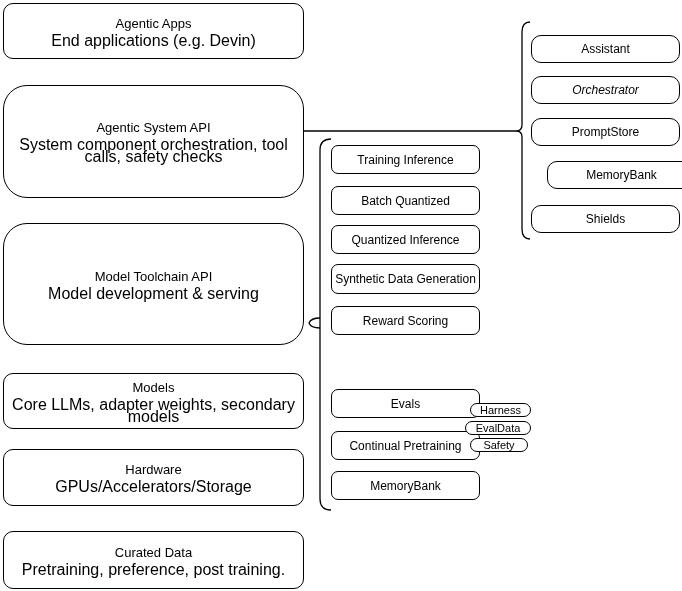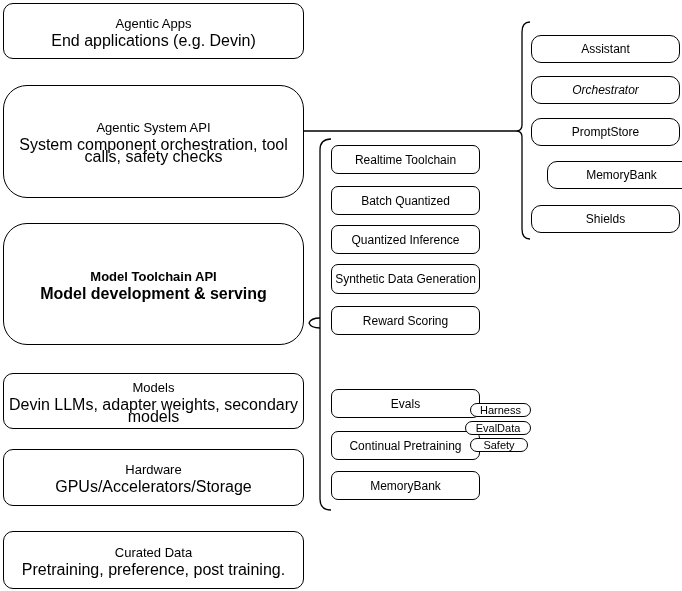"Realtime Toolchain" div.node { text: Realtime Toolchain -> Training Inference }
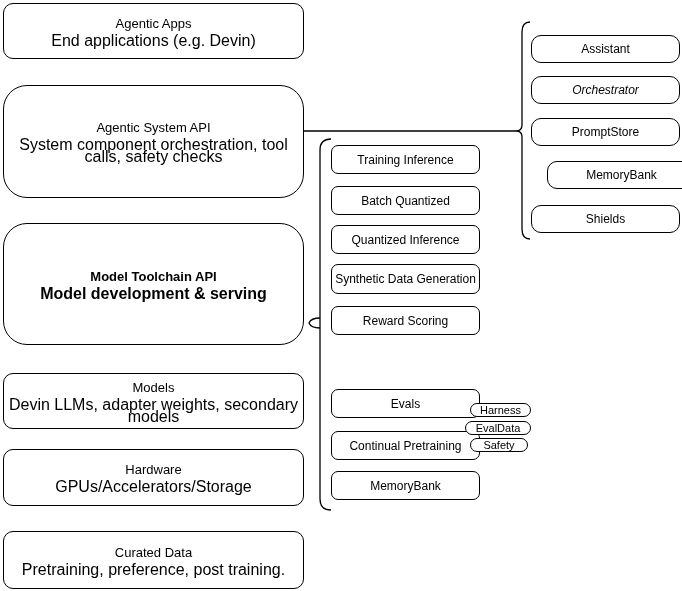"Model Toolchain API" div.node { font-weight: bold -> none }
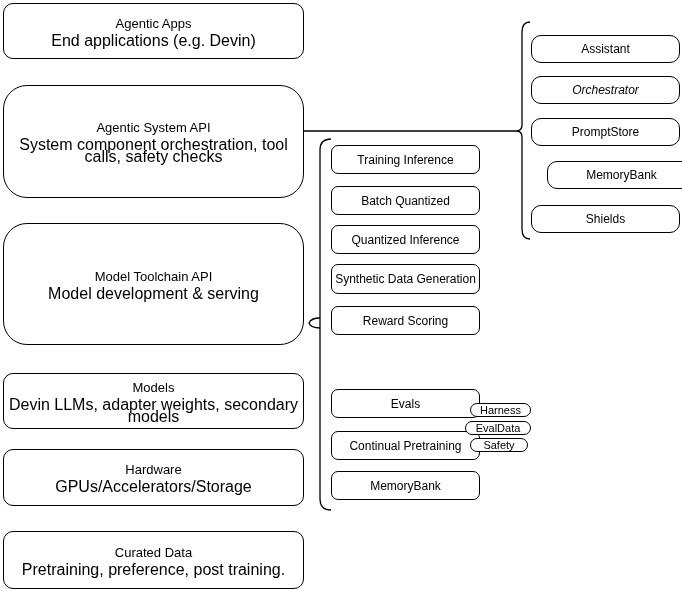"Devin LLMs, adapter weights, secondary" div.lsub { text: Devin -> Core }
